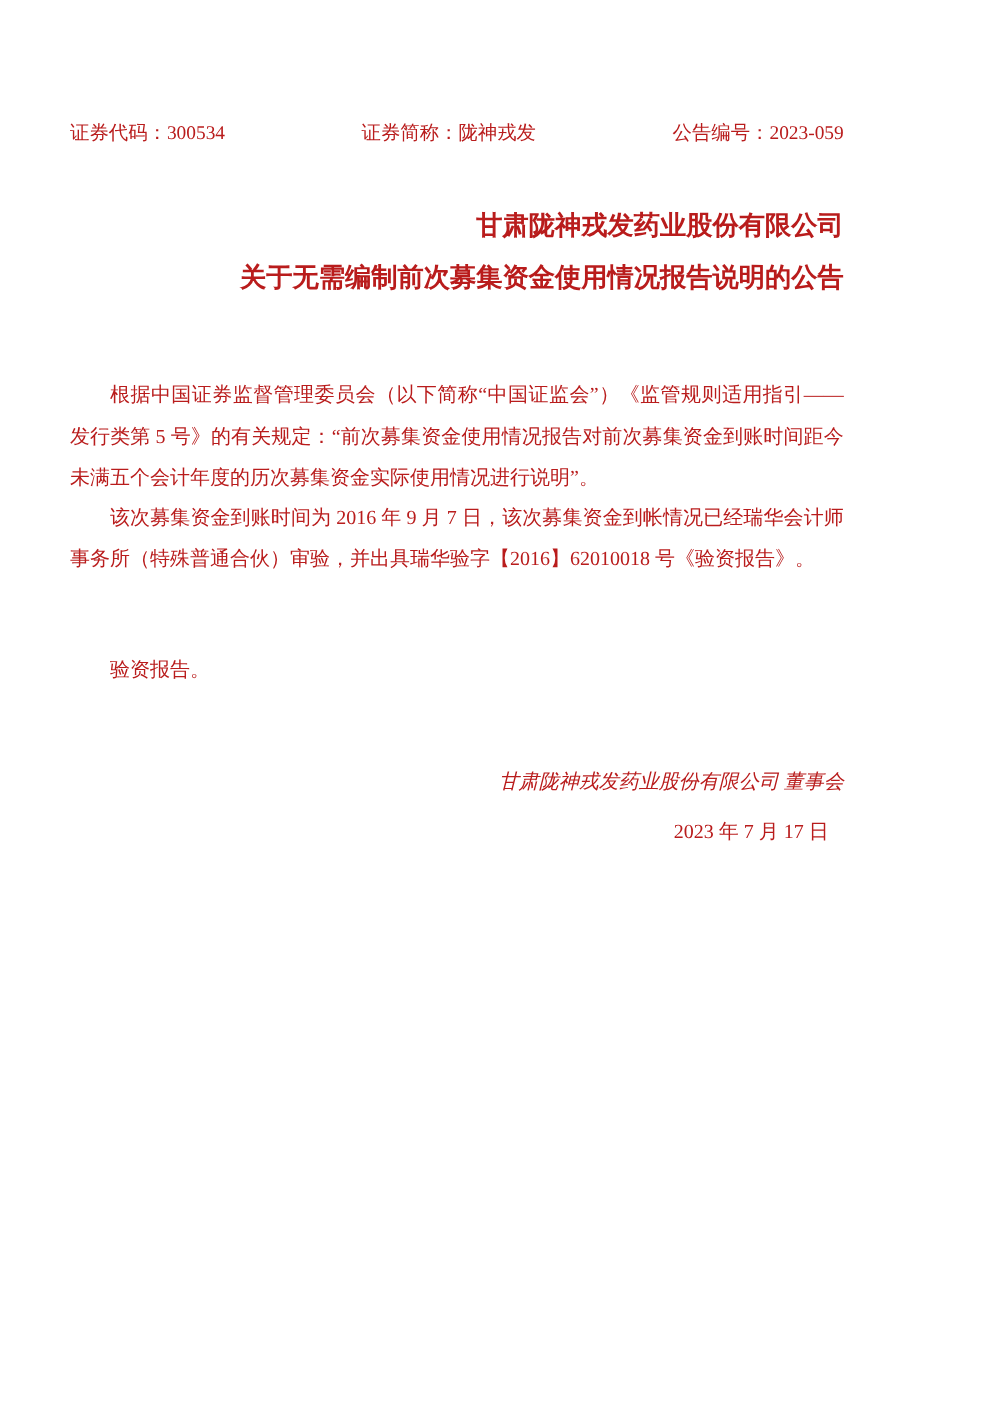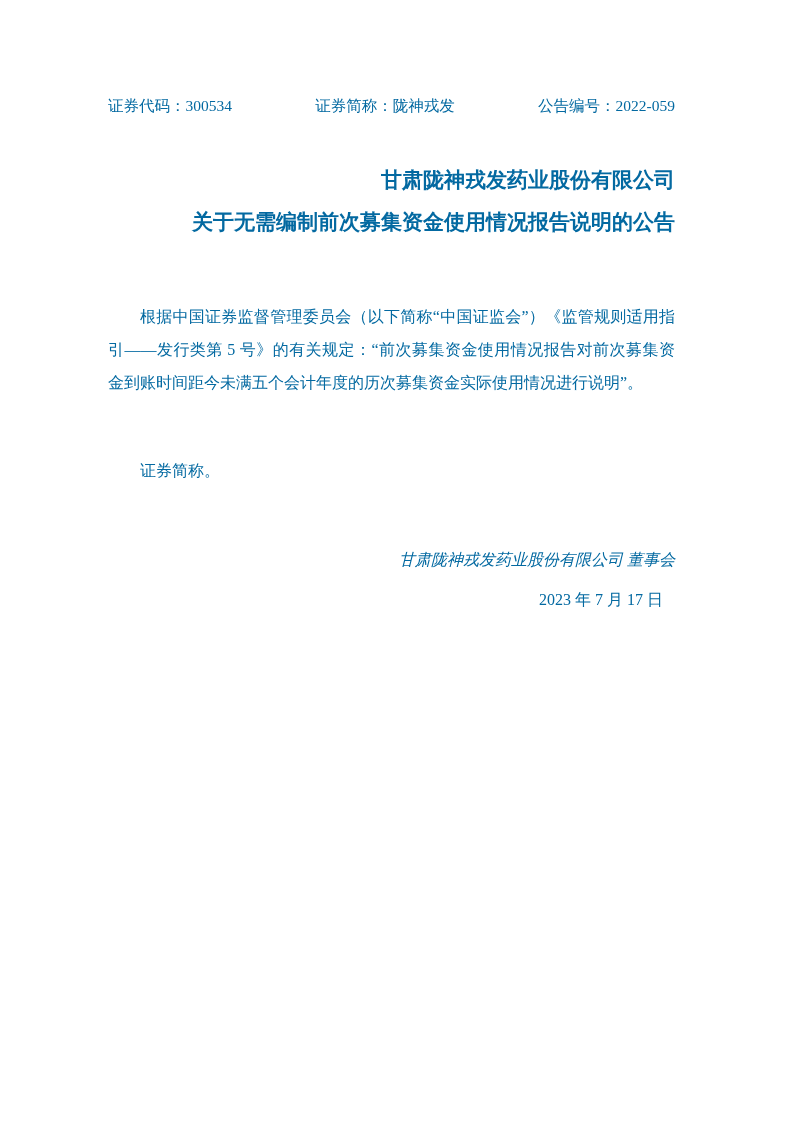"证券代码：300534" .page { color: #0369a1 -> #b91c1c; padding: 96px 118px 0 108px -> 96px 118px 0 56px }
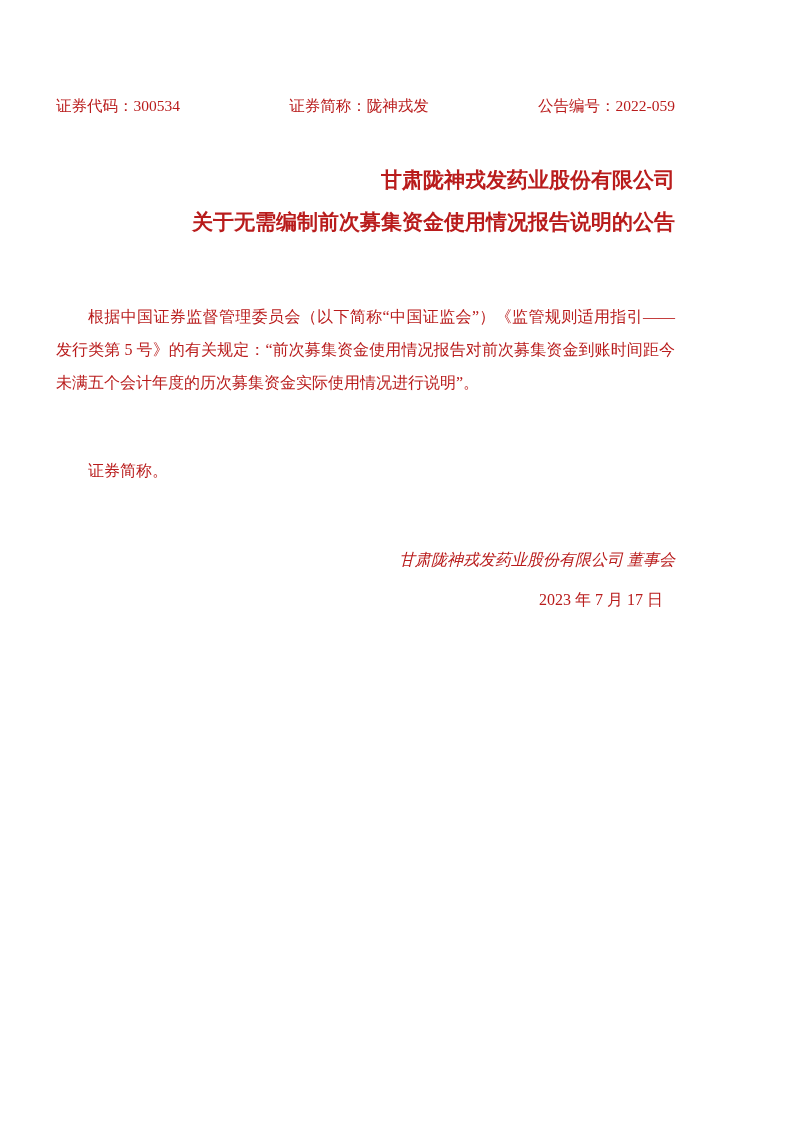"公告编号：2022-059" span { text: 2022-059 -> 2023-059 }
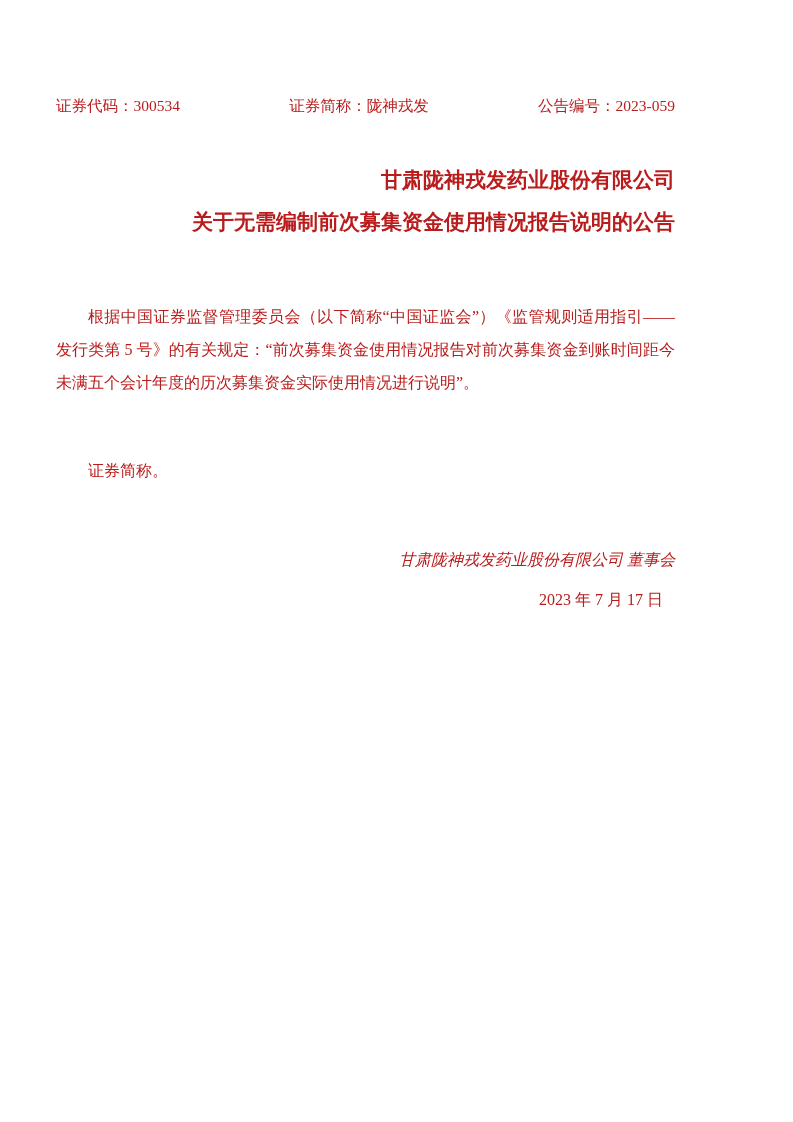"该次募集资金到账时间为 2016 年 9 月" p { html: none -> <p>该次募集资金到账时间为 2016 年 9 月 7 日，该次募集资金到帐情况已经瑞华会计师事务所（特殊普通合伙）审验，并出具瑞华验字【2016】62010018 号《验资报告》。</p> }
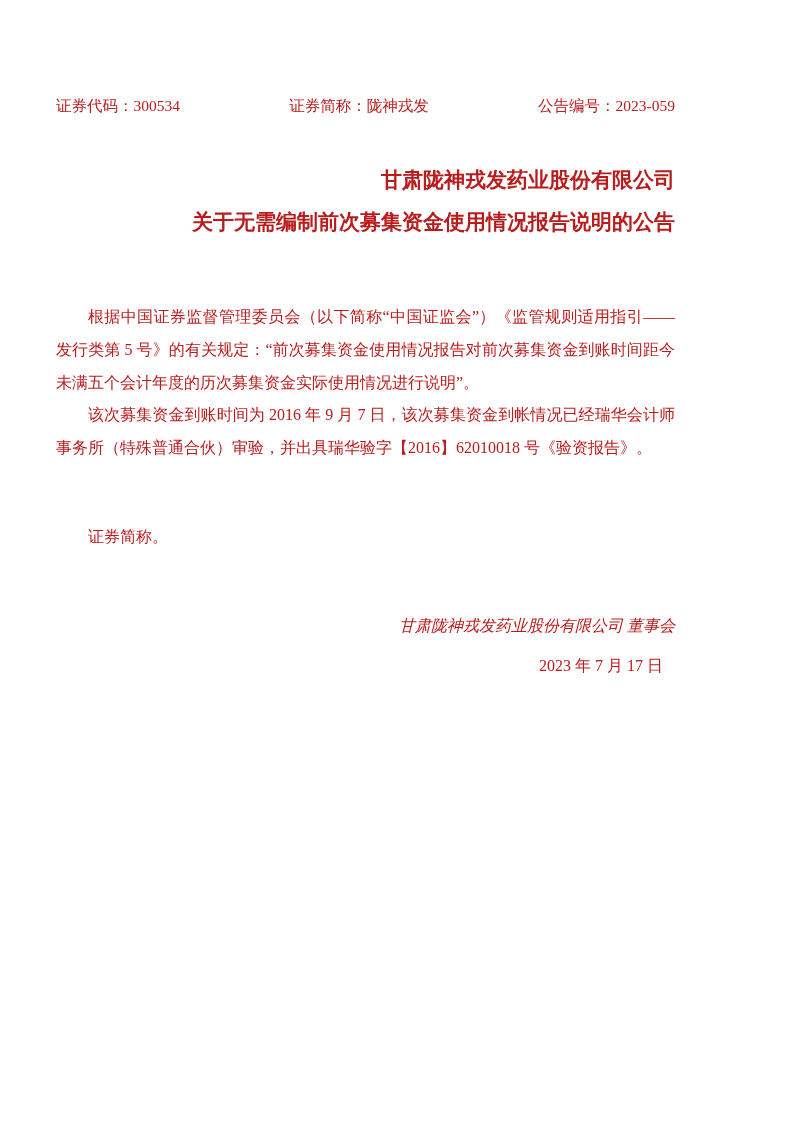"证券简称。" div.closing { text: 证券简称 -> 验资报告 }
